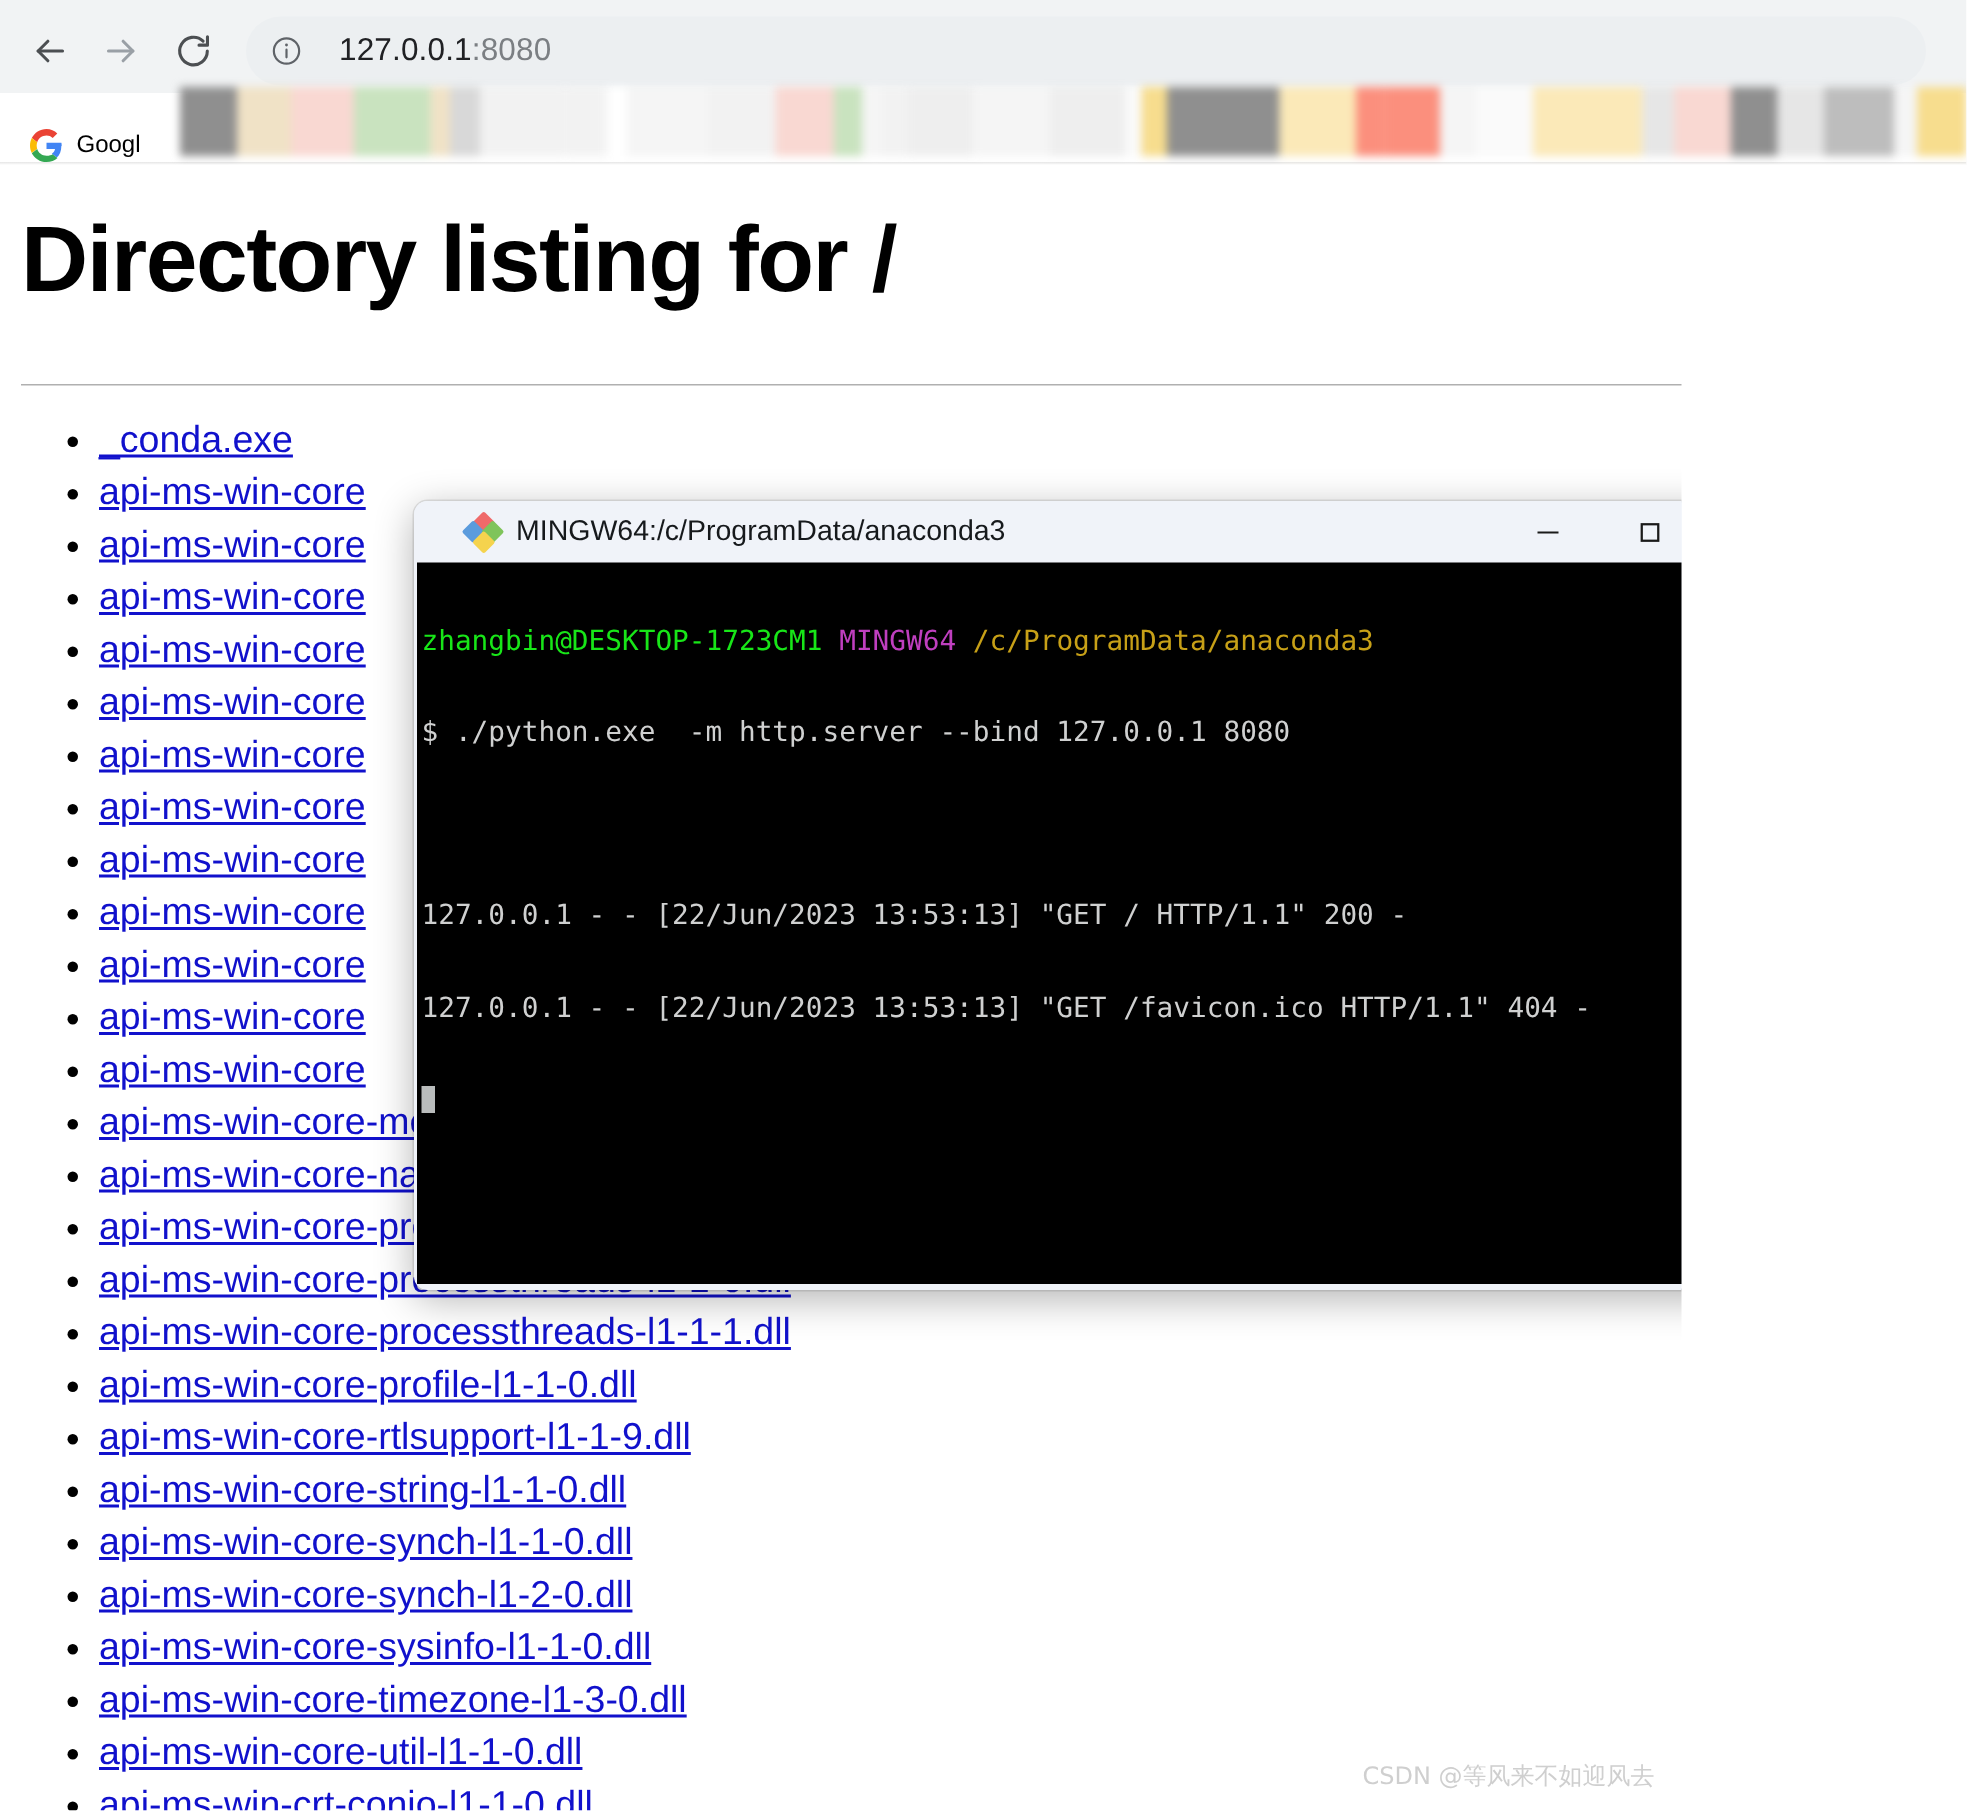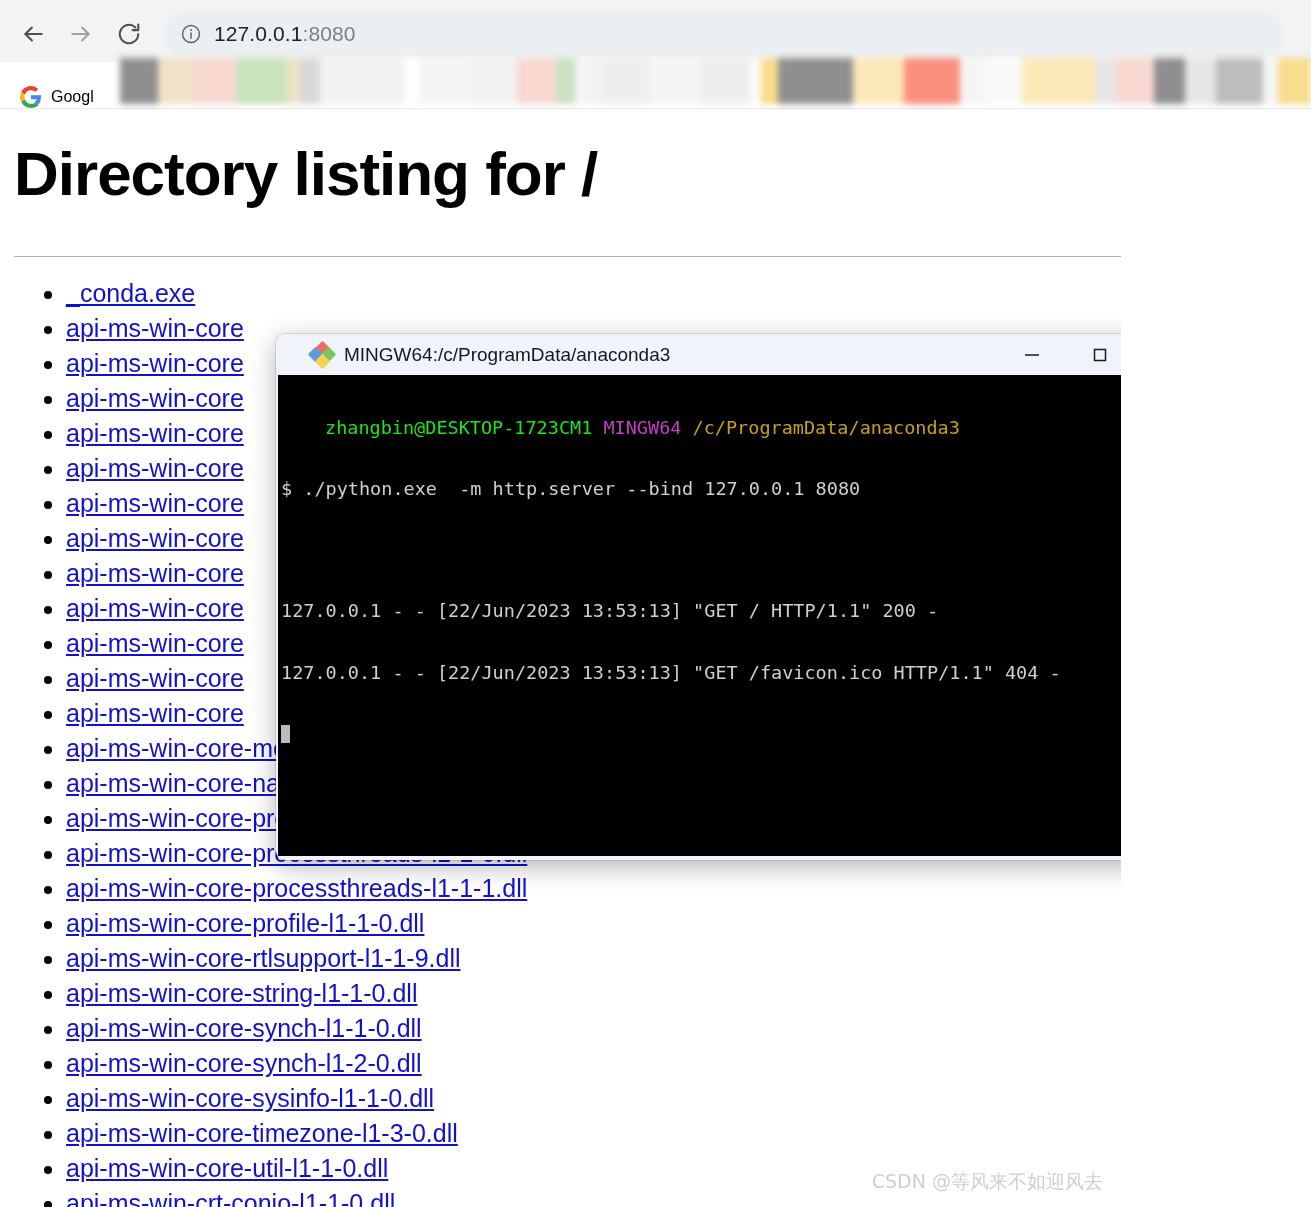"127.0.0.1:8080" #url-text { margin-left: 12px -> 24px }
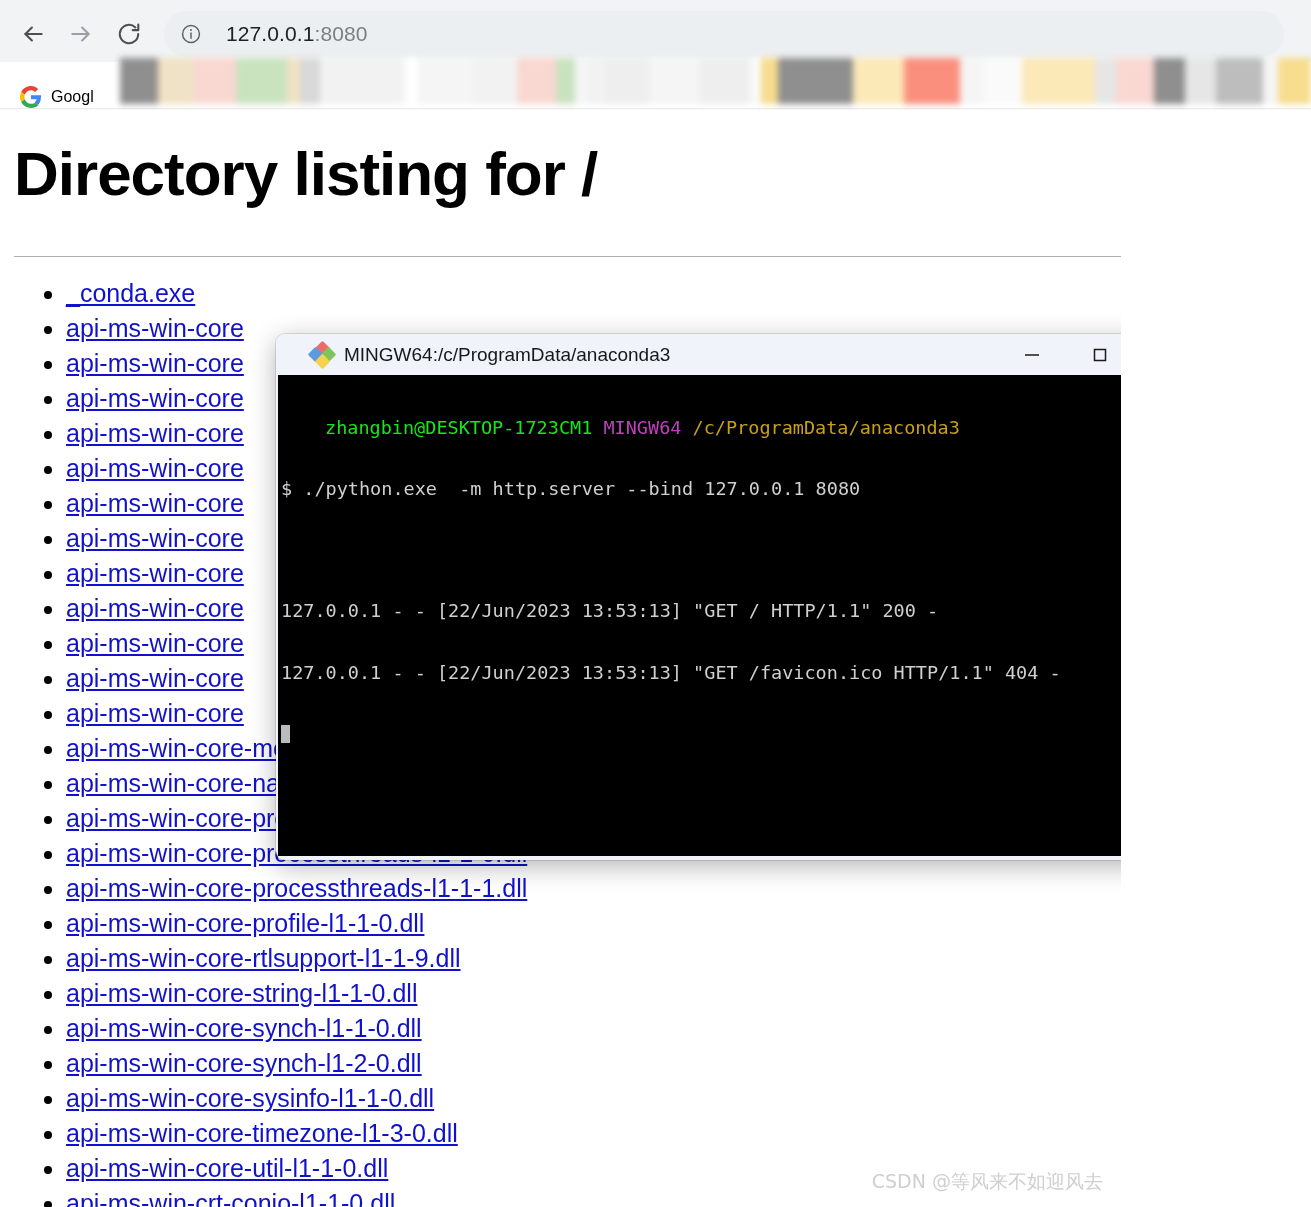"zhangbin@DESKTOP-1723CM1" .t-green { margin-left: 44px -> none }
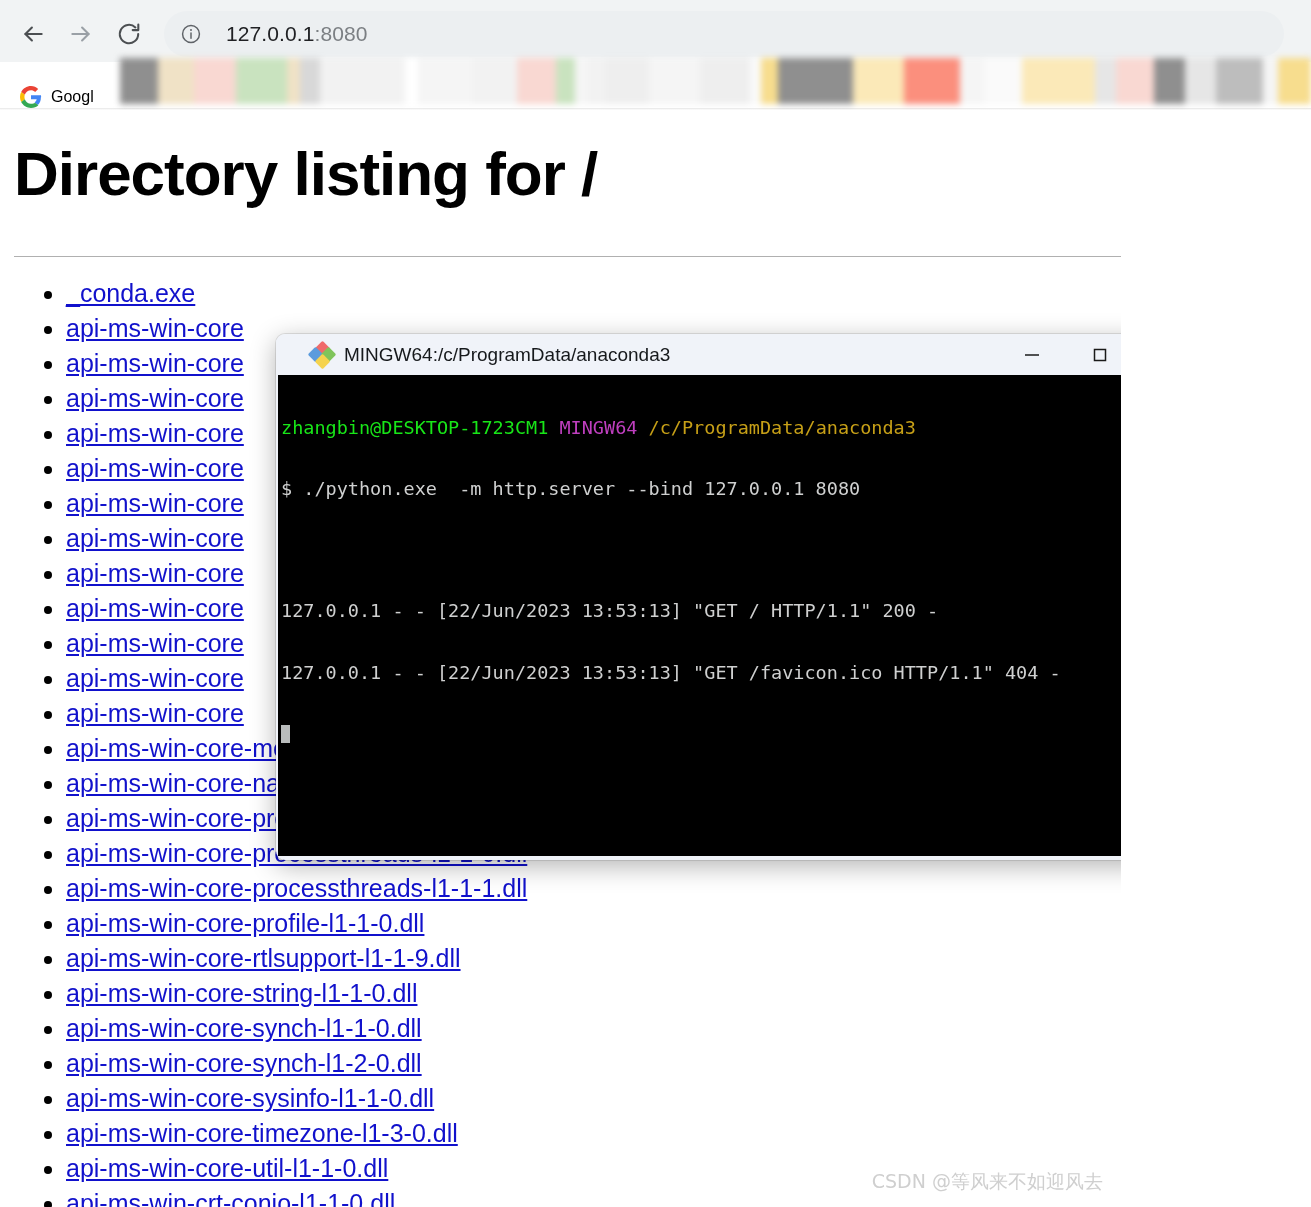"CSDN @等风来不如迎风去" #watermark { font-size: 19px -> 16px }
